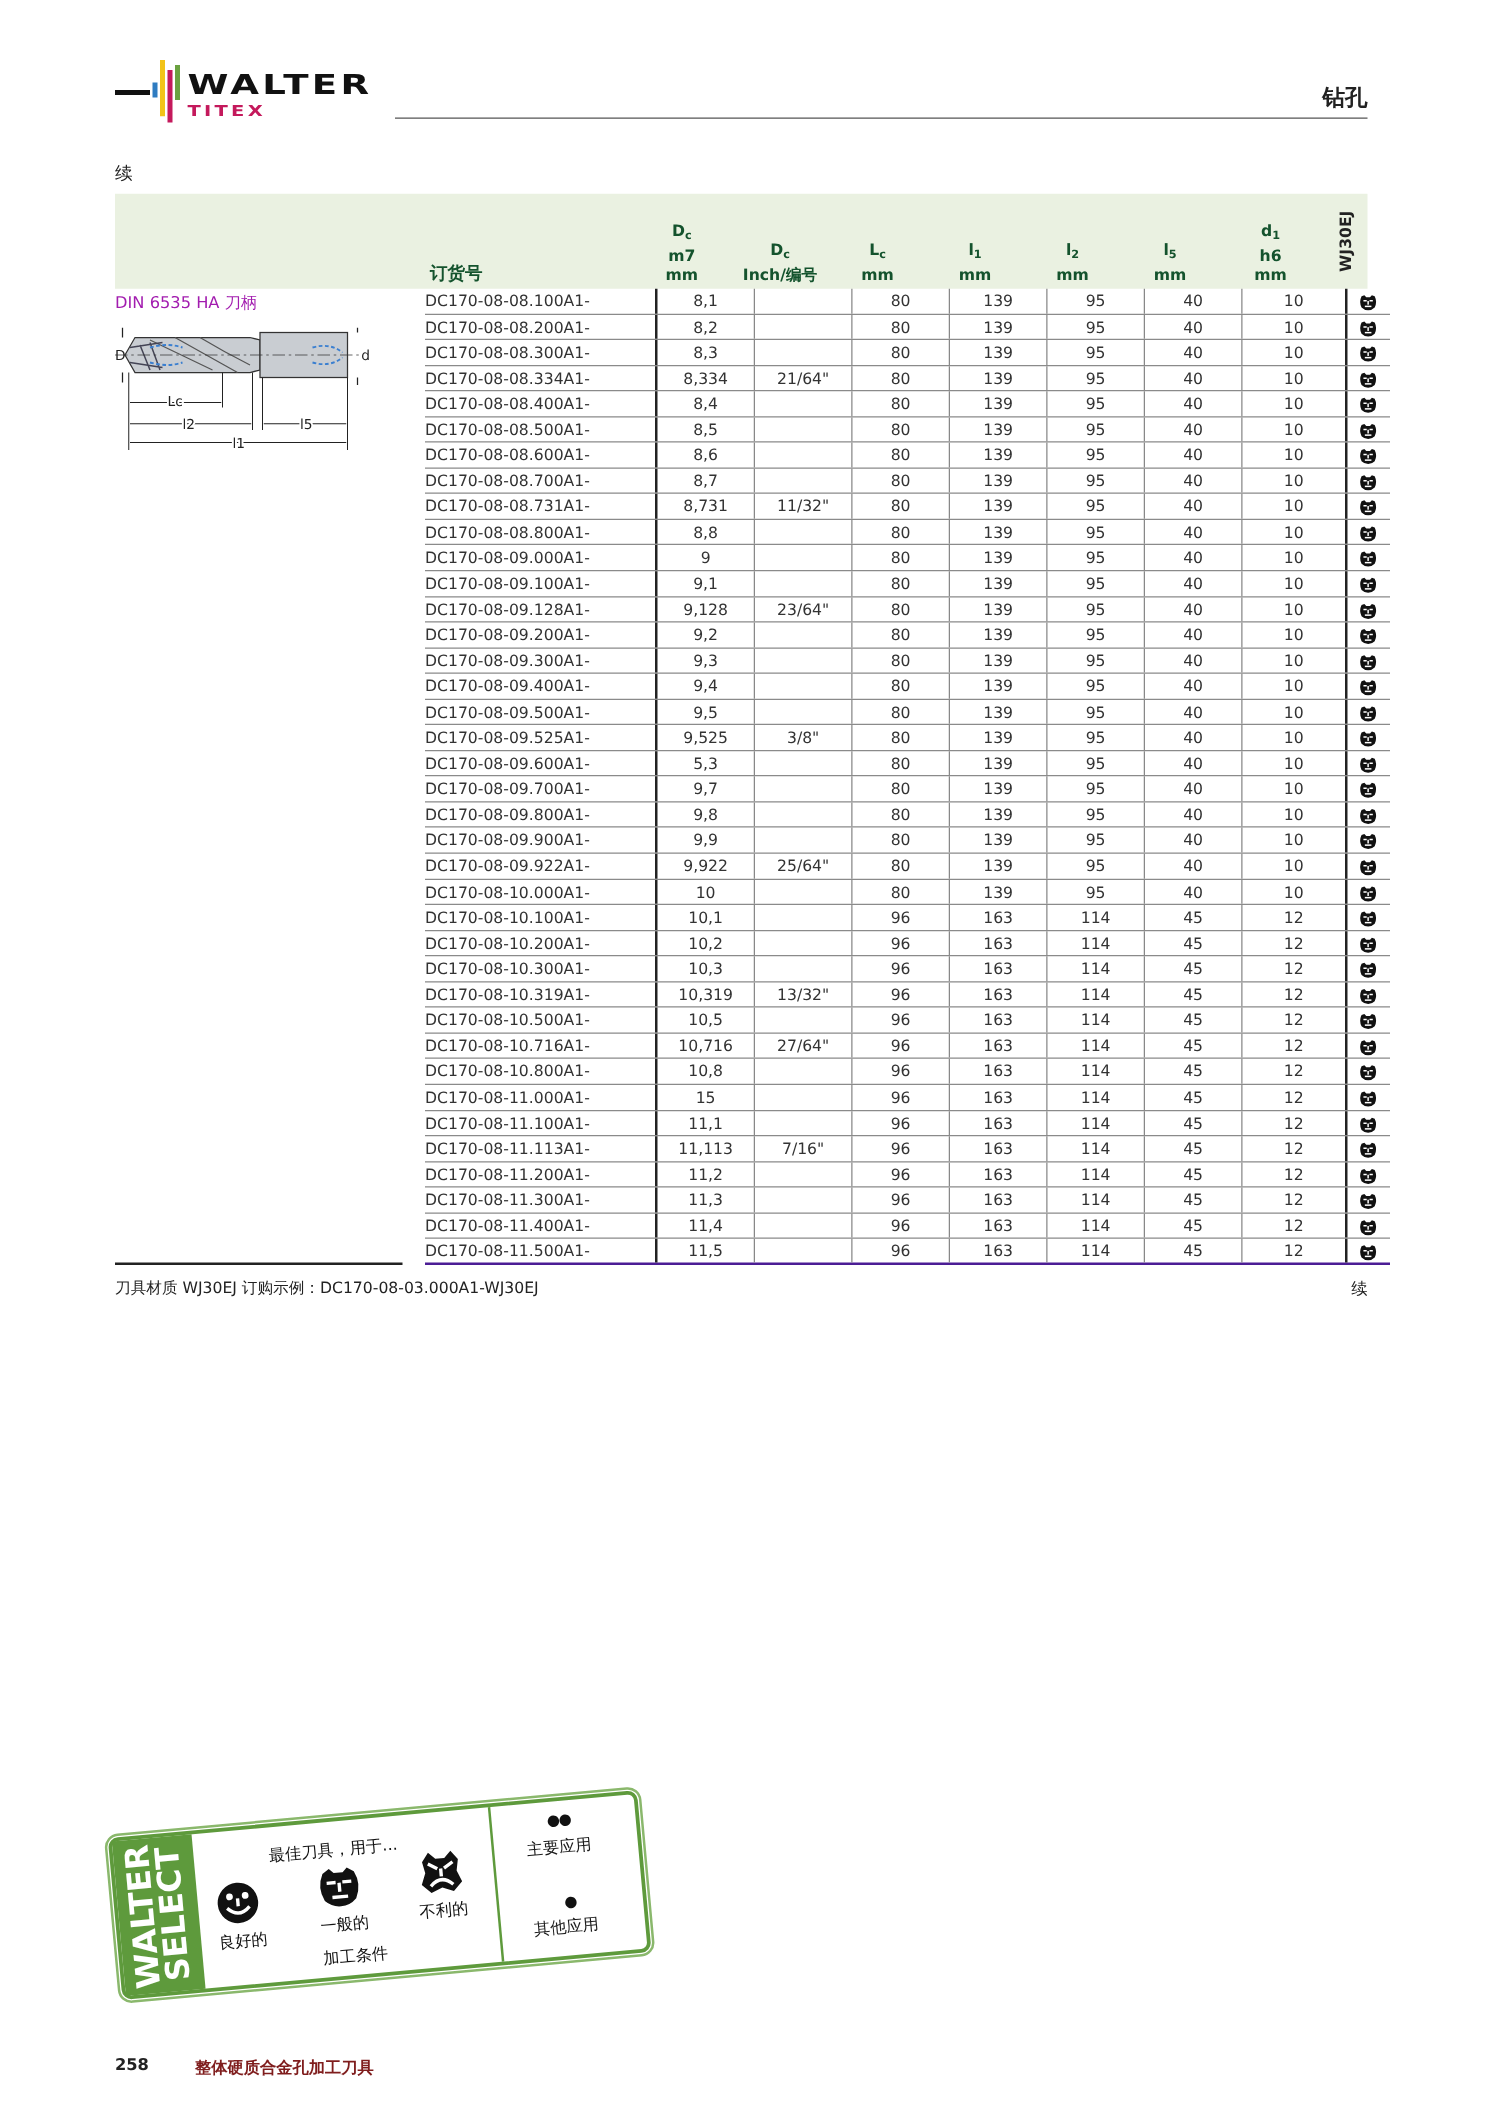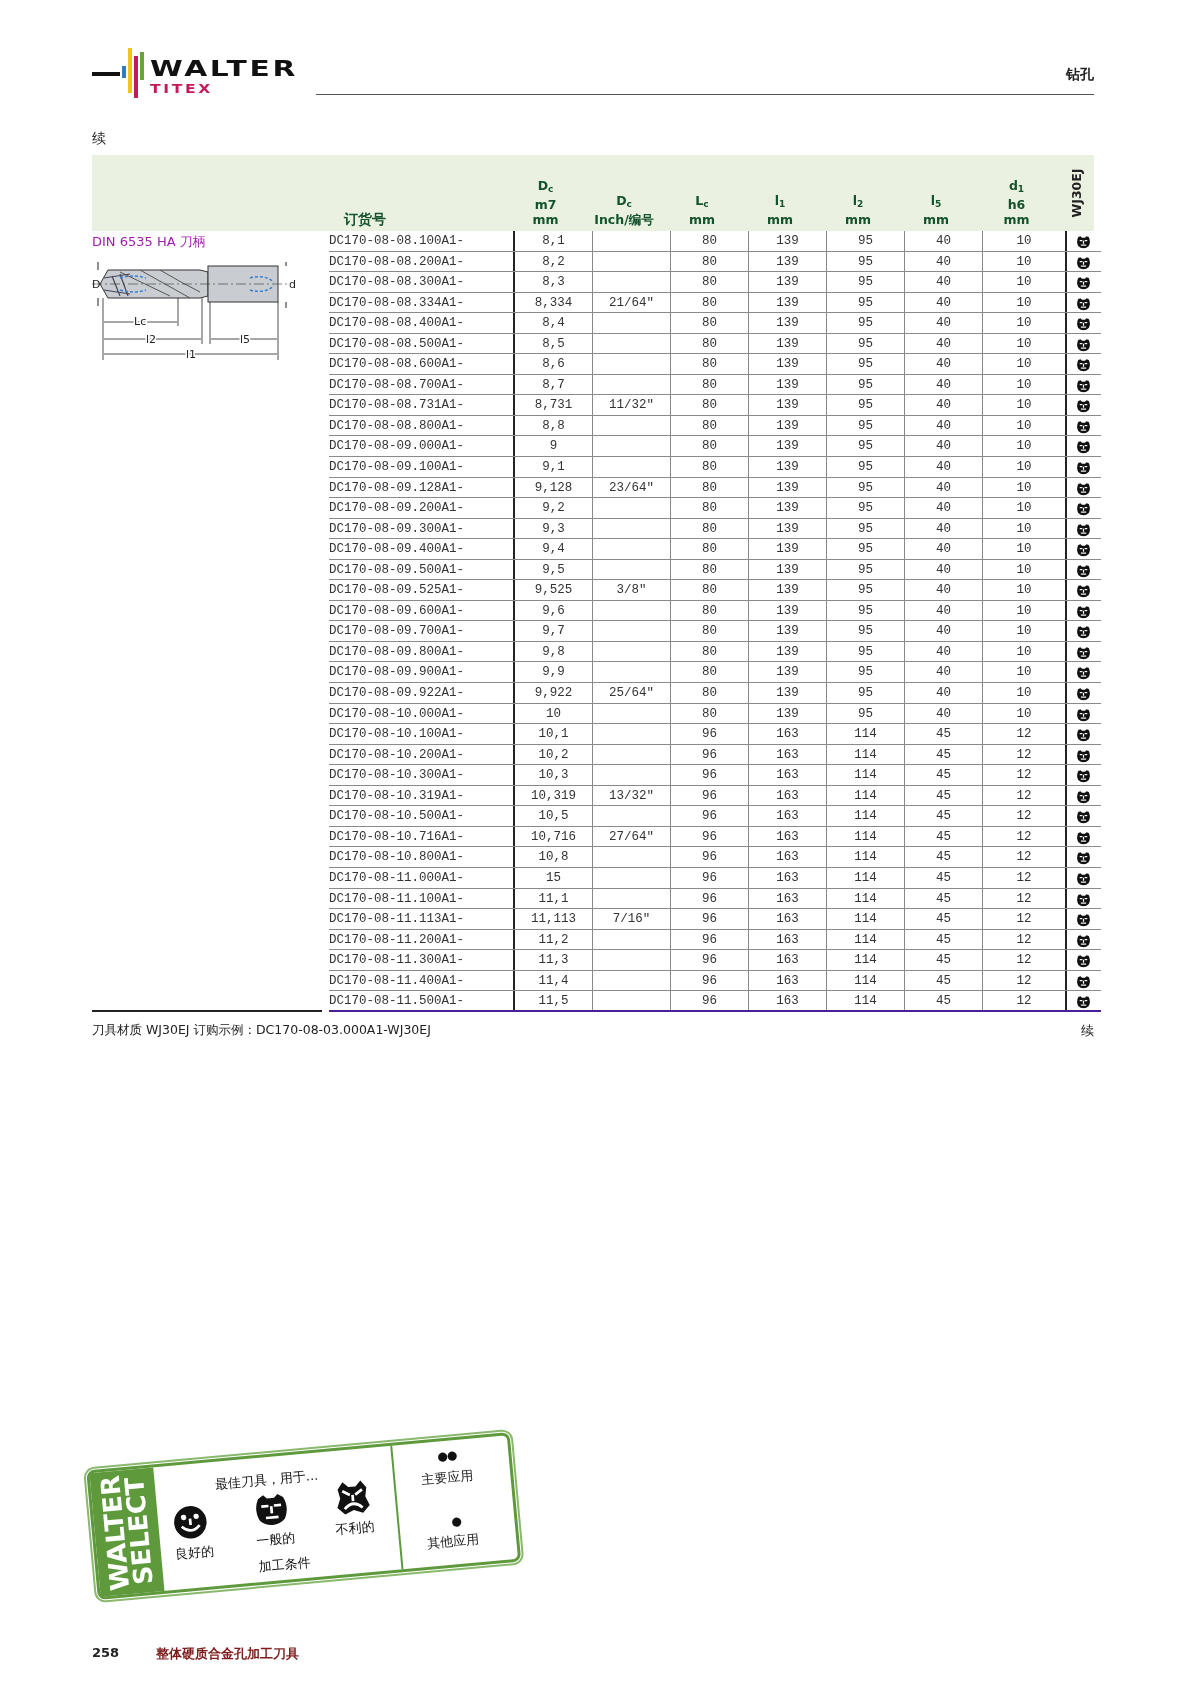"钻孔" .section-title { font-size: 14px -> 18px }
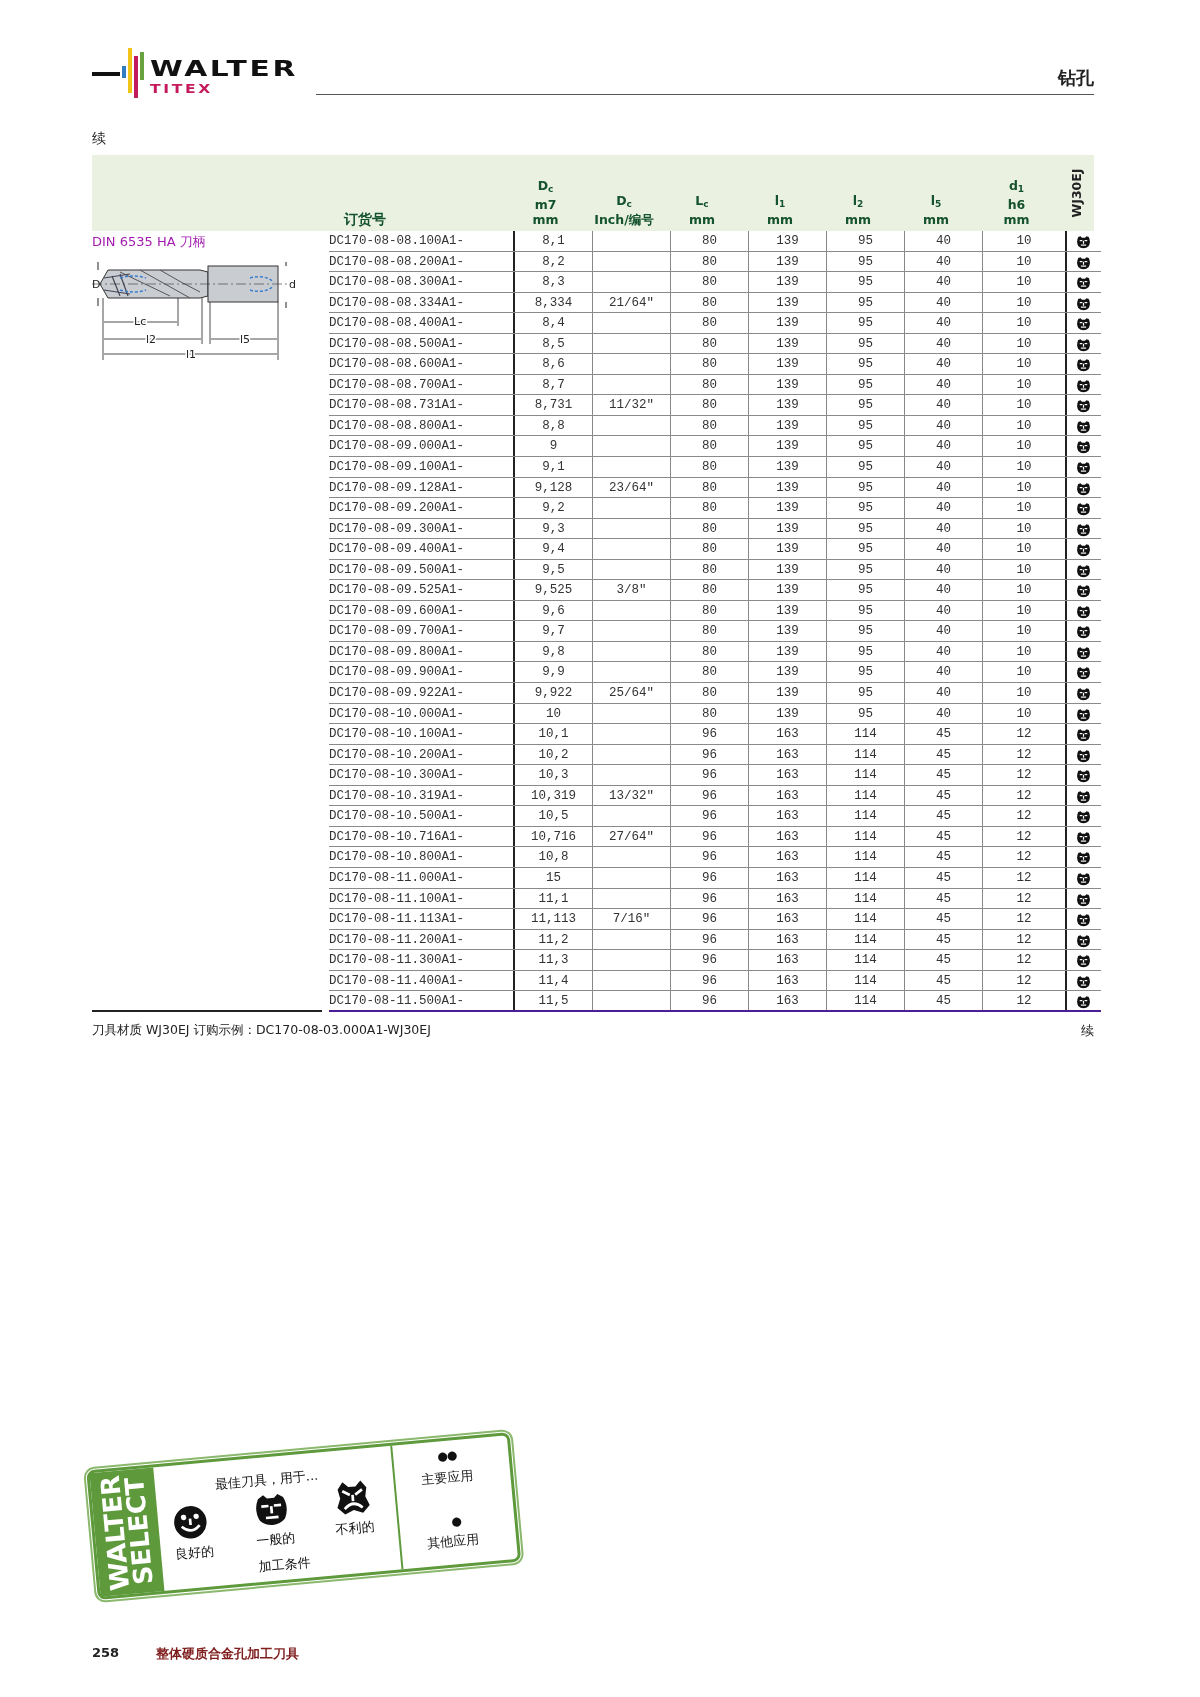"DC170-08-08.100A1-" .rows { font-family: Liberation Mono, monospace -> none; left: 329px -> 340px }
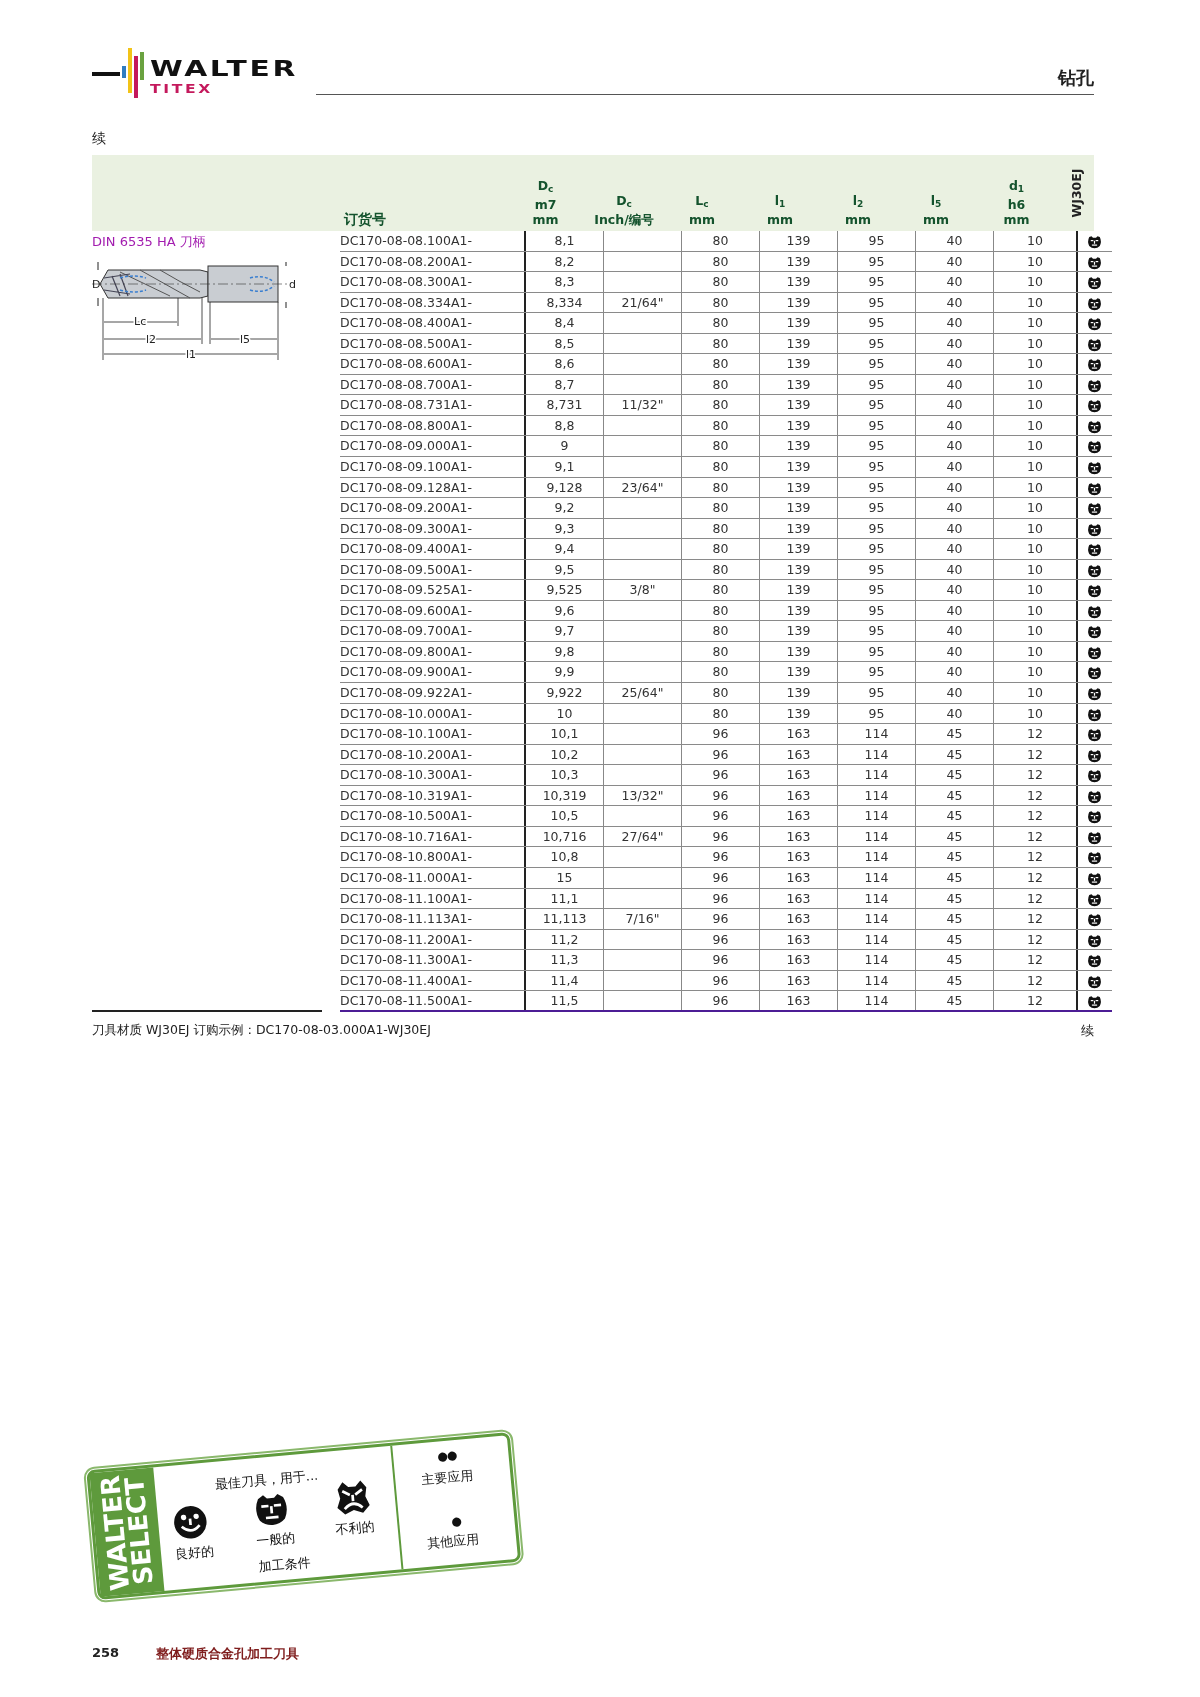"9,6" div.cell { text: 9,6 -> 5,3 }
